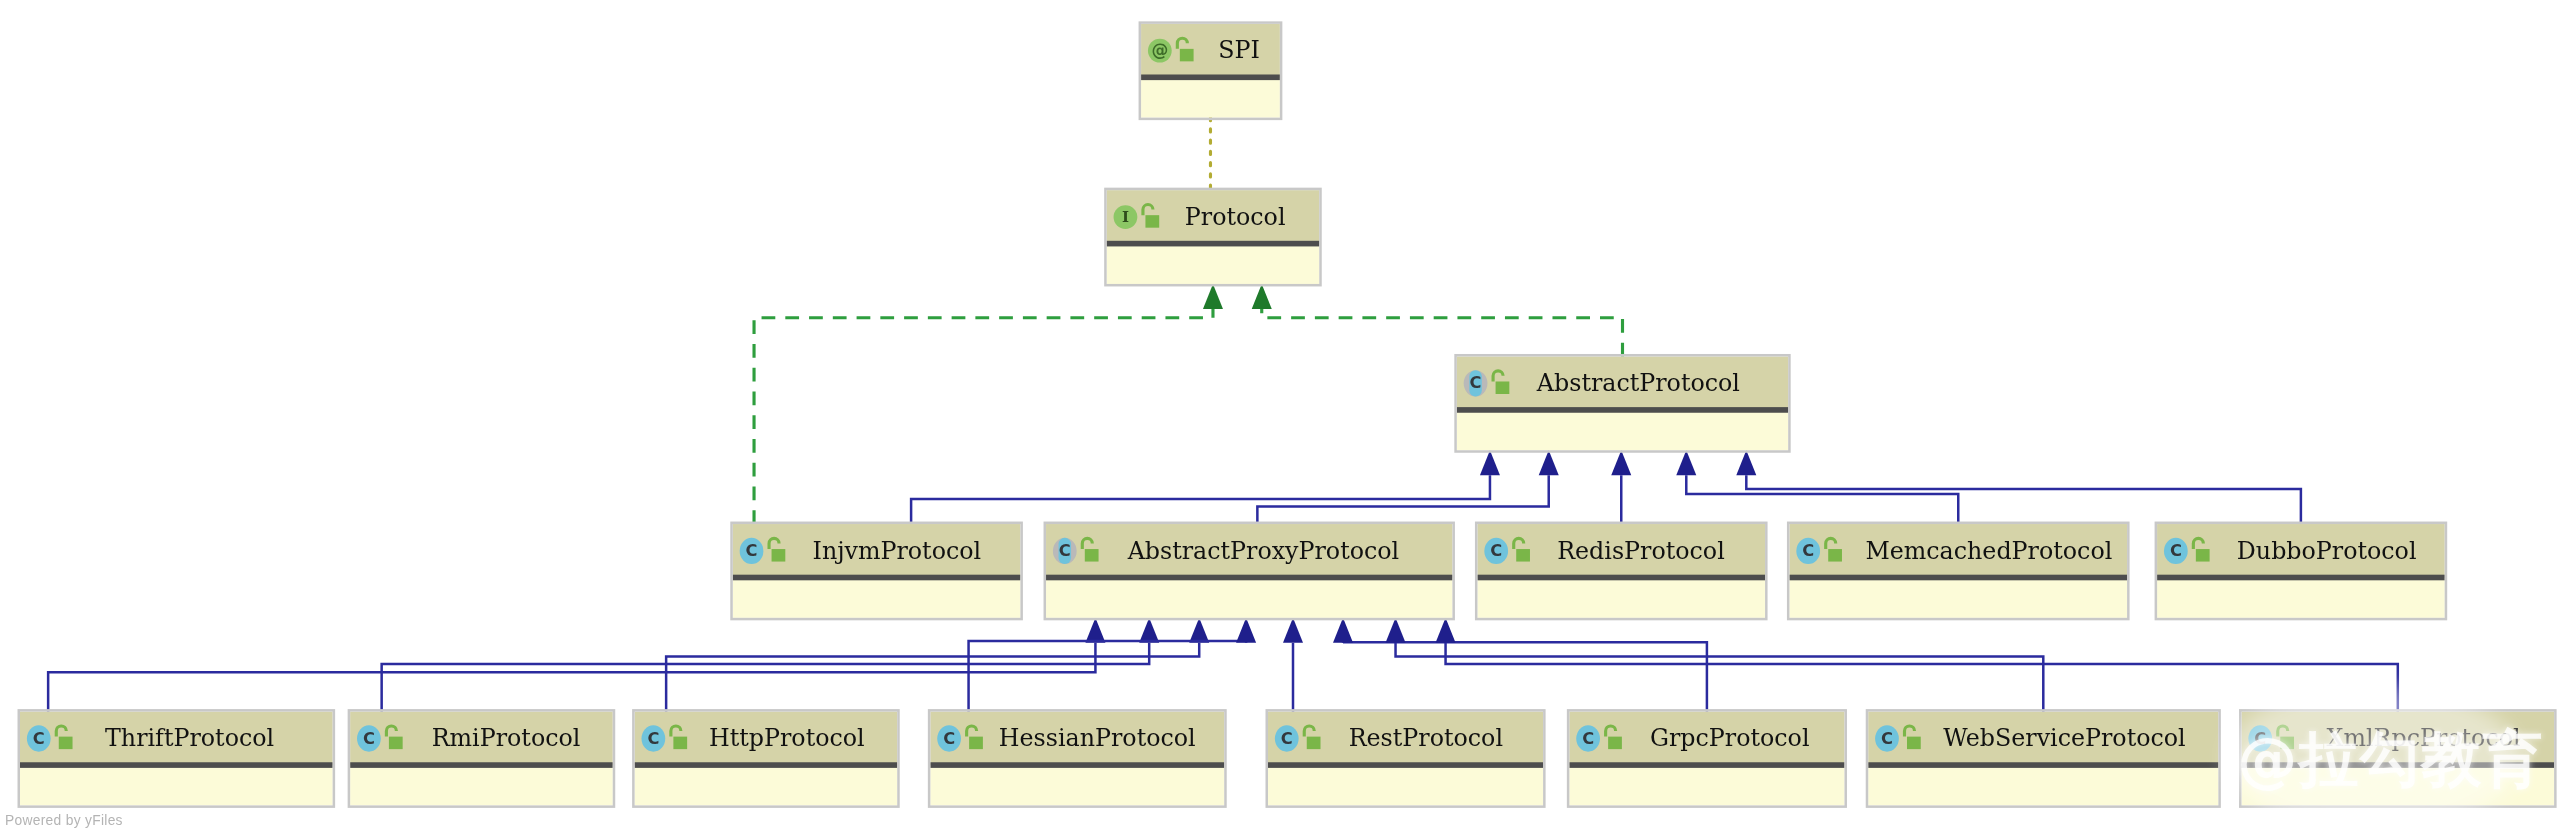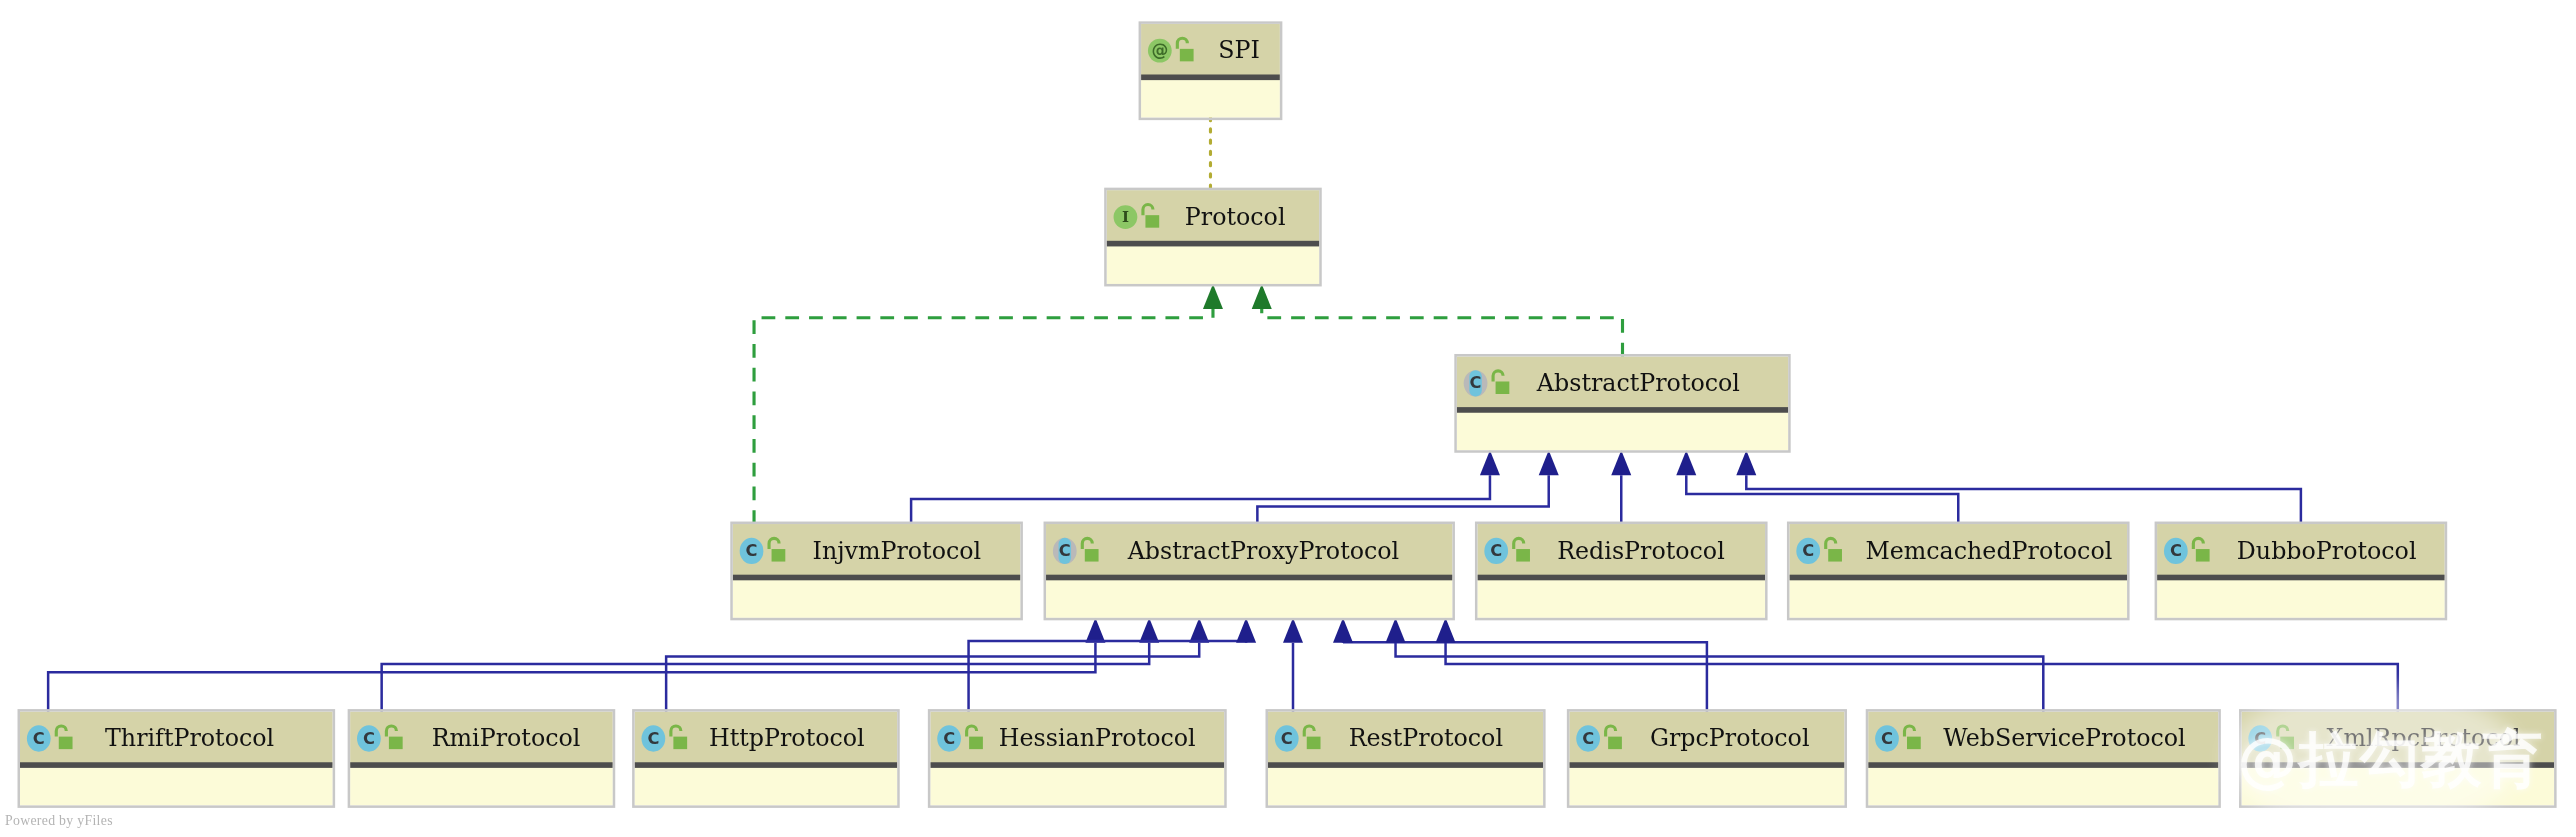"Powered by yFiles" .powered-by { font-family: Liberation Serif, serif -> Liberation Sans, sans-serif }
